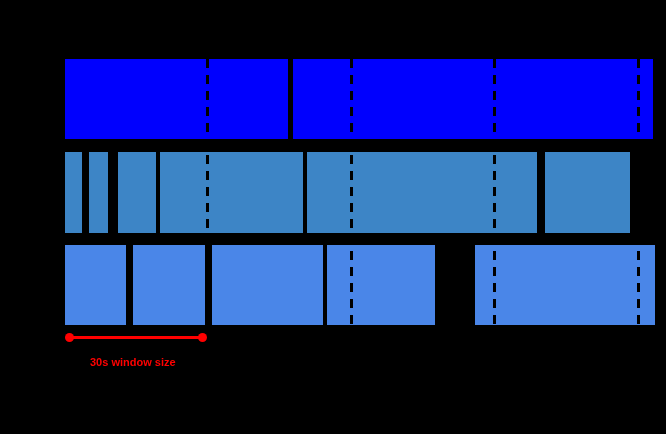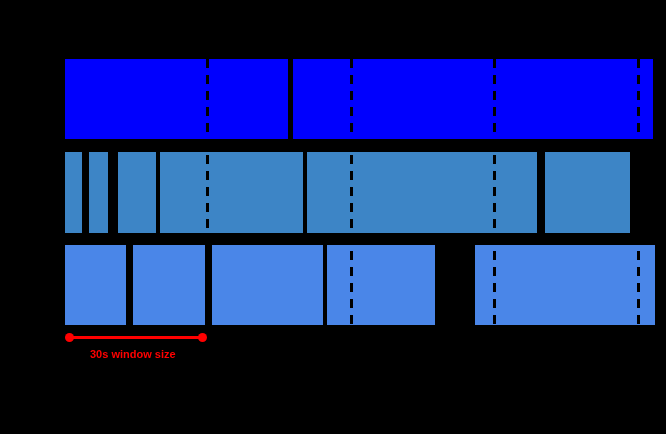"30s window size" div.ann-label { top: 348px -> 356px }
